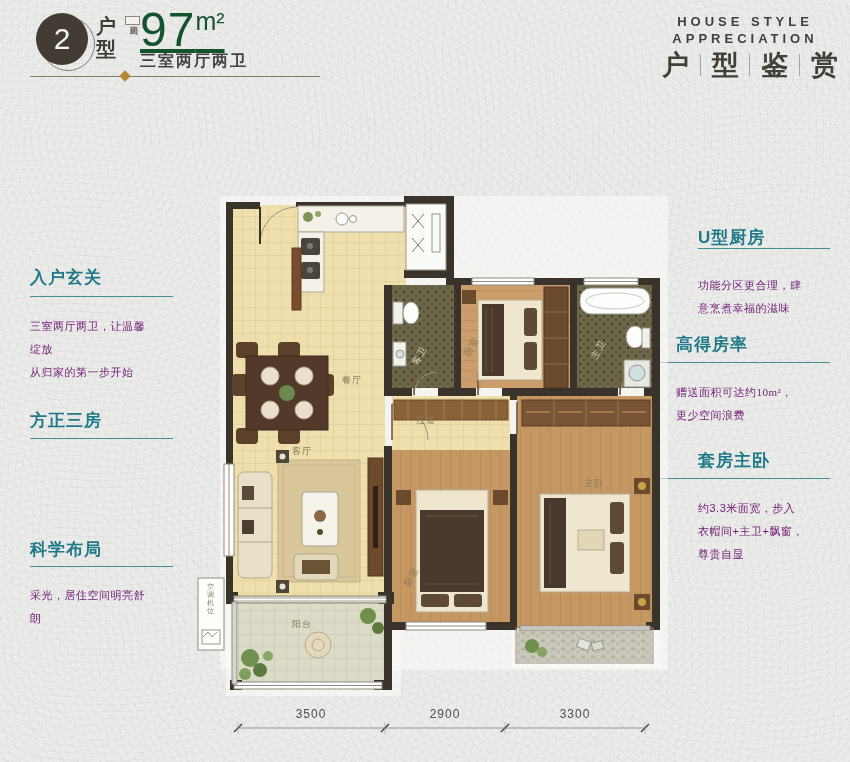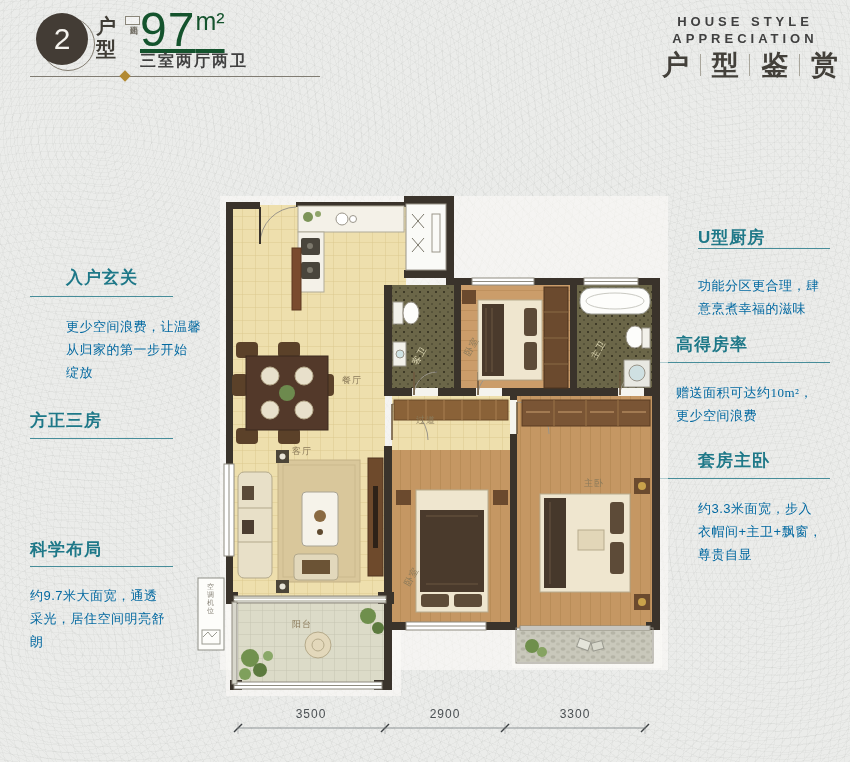"入户玄关" div.abs { margin-left: 36px -> none }
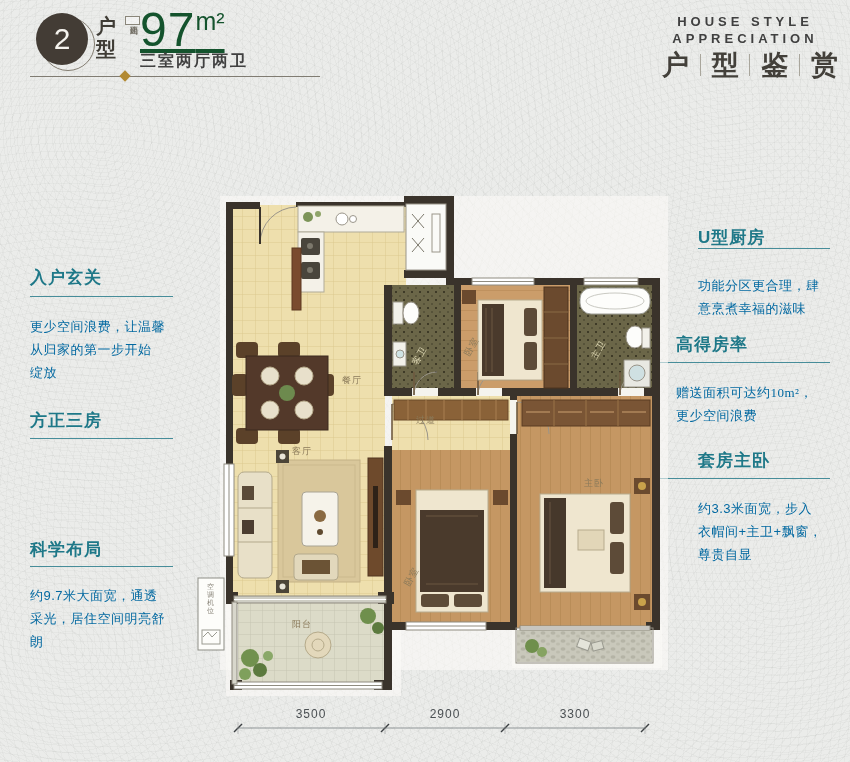"功能分区更合理，肆" .anno .body { color: #0369a1 -> #701a75; font-size: 13px -> 11px }
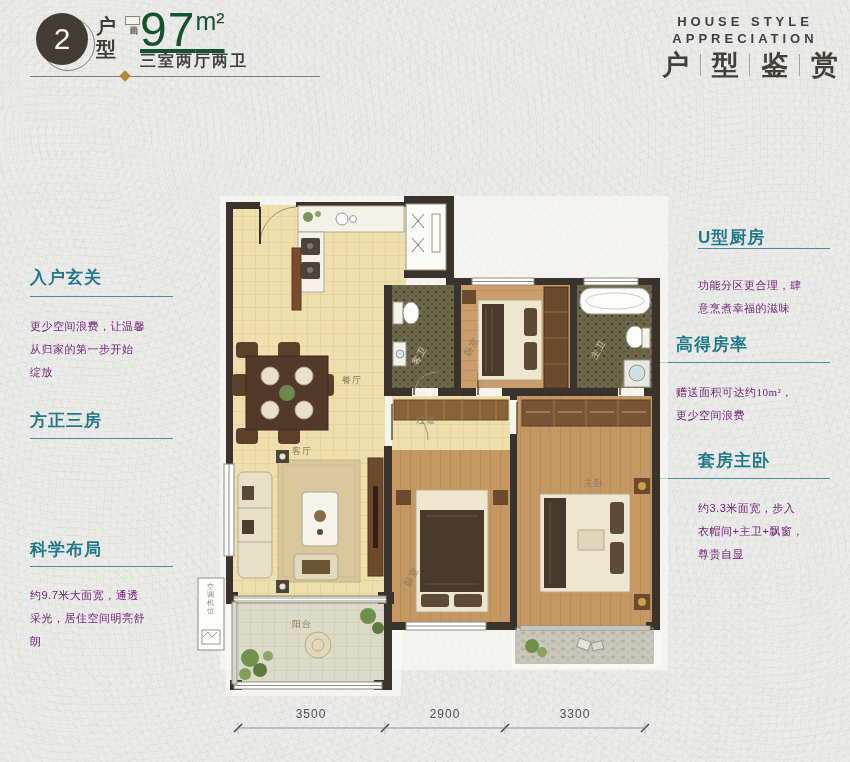"更少空间浪费，让温馨" div { text: 更少空间浪费 -> 三室两厅两卫 }
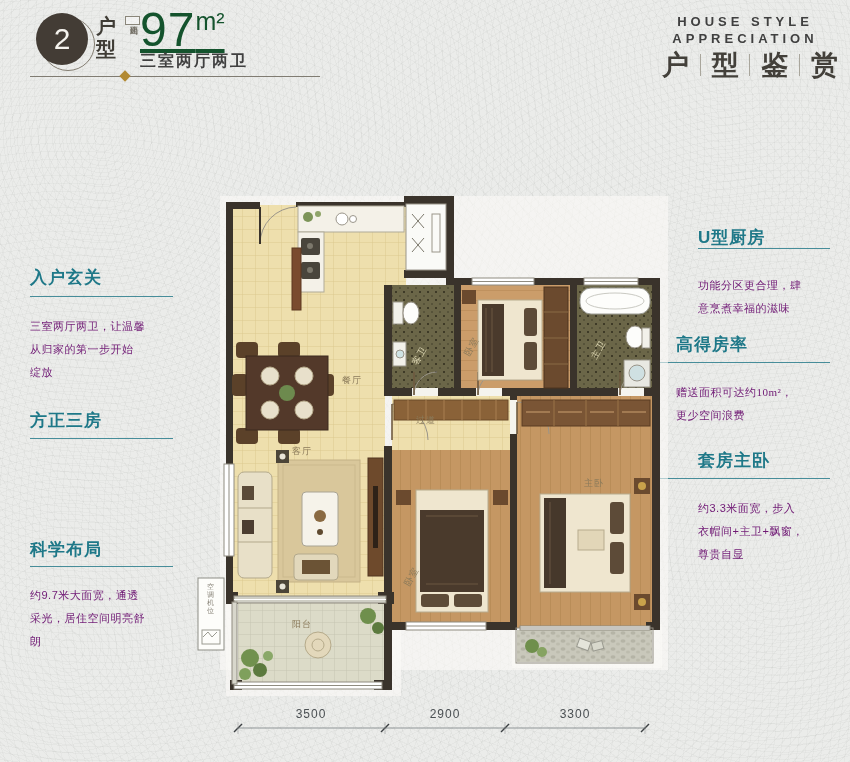"从归家的第一步开始" div { order: before "绽放" -> after "绽放" }
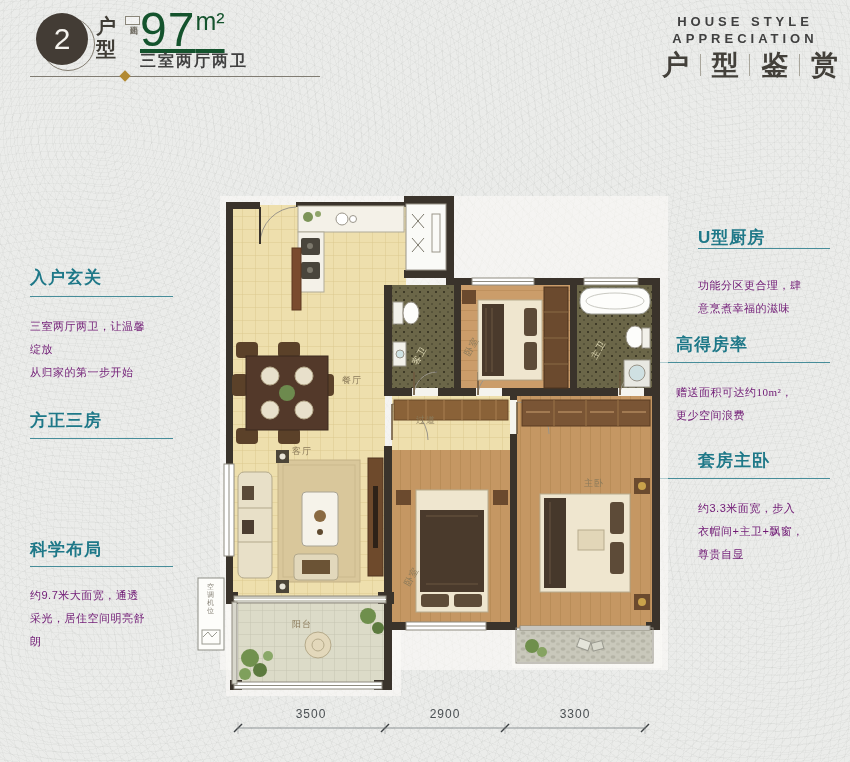"约9.7米大面宽，通透" div { html: <div>约9.7米大面宽，通透</div> -> none }
